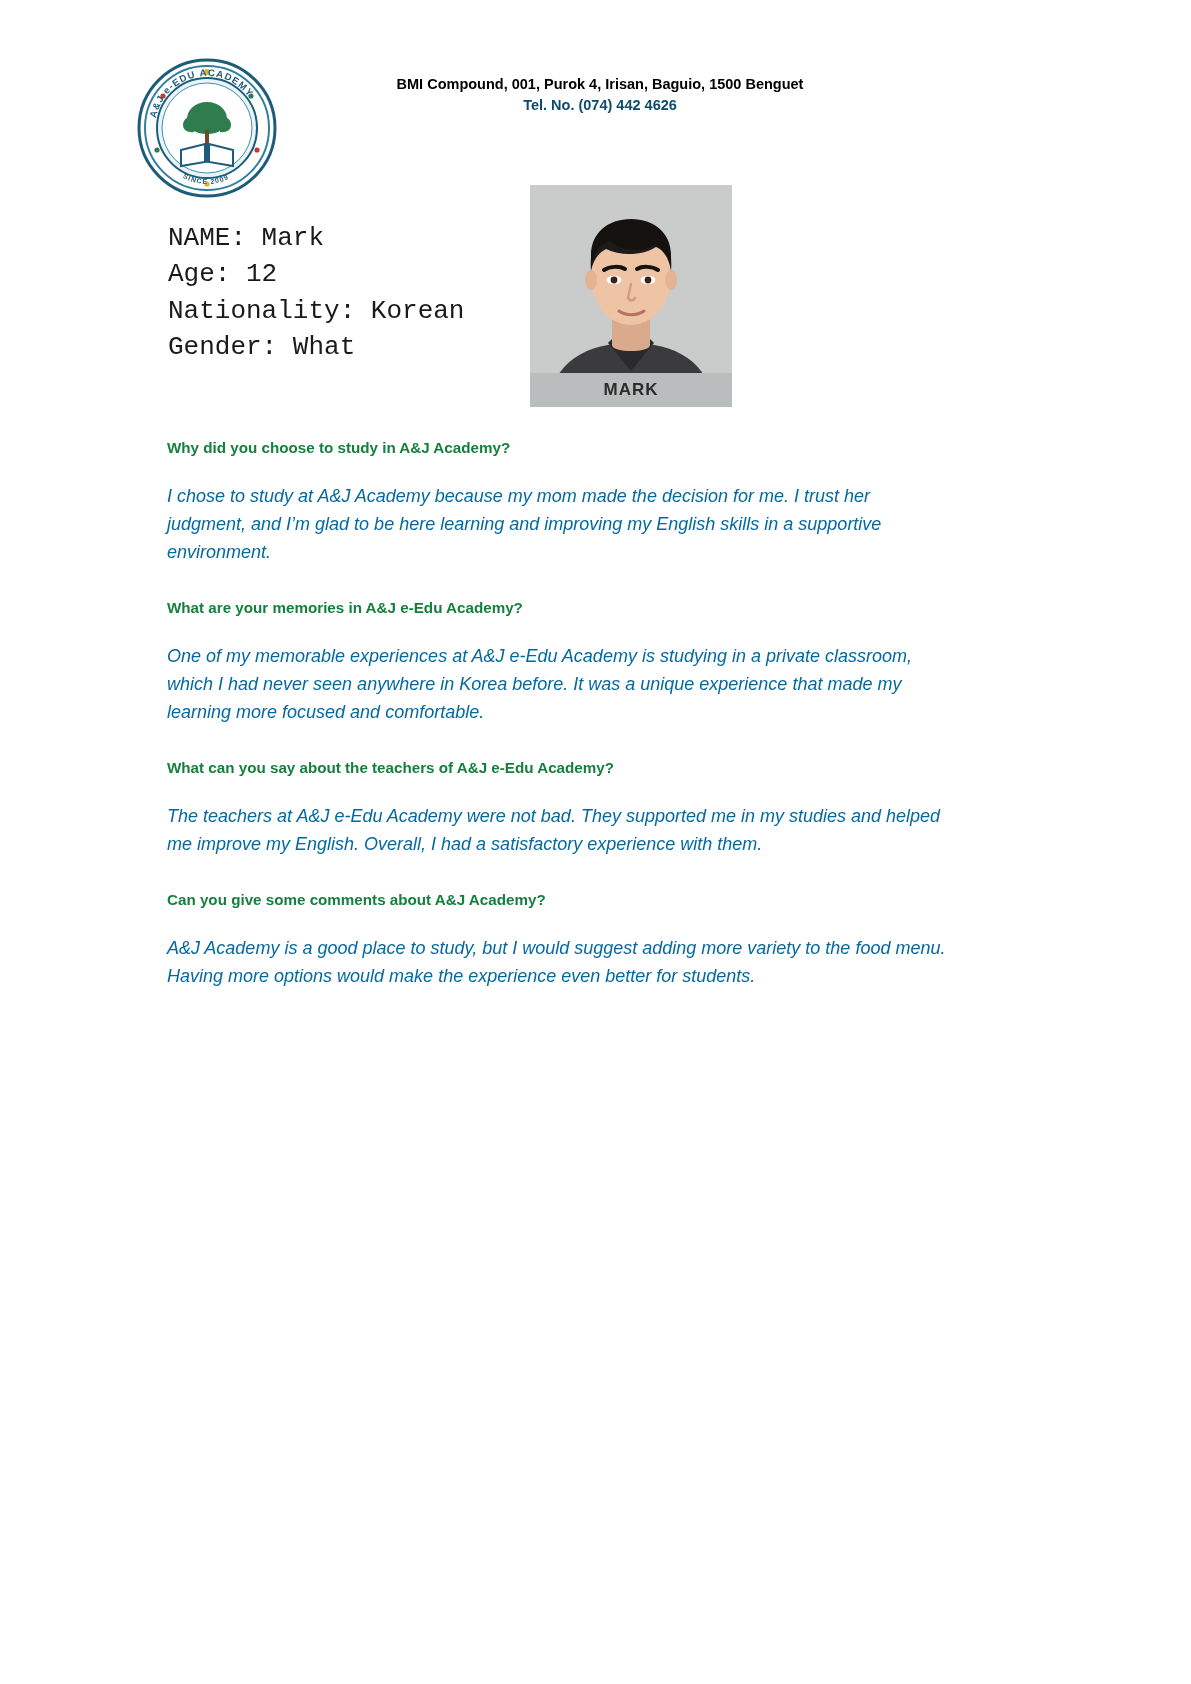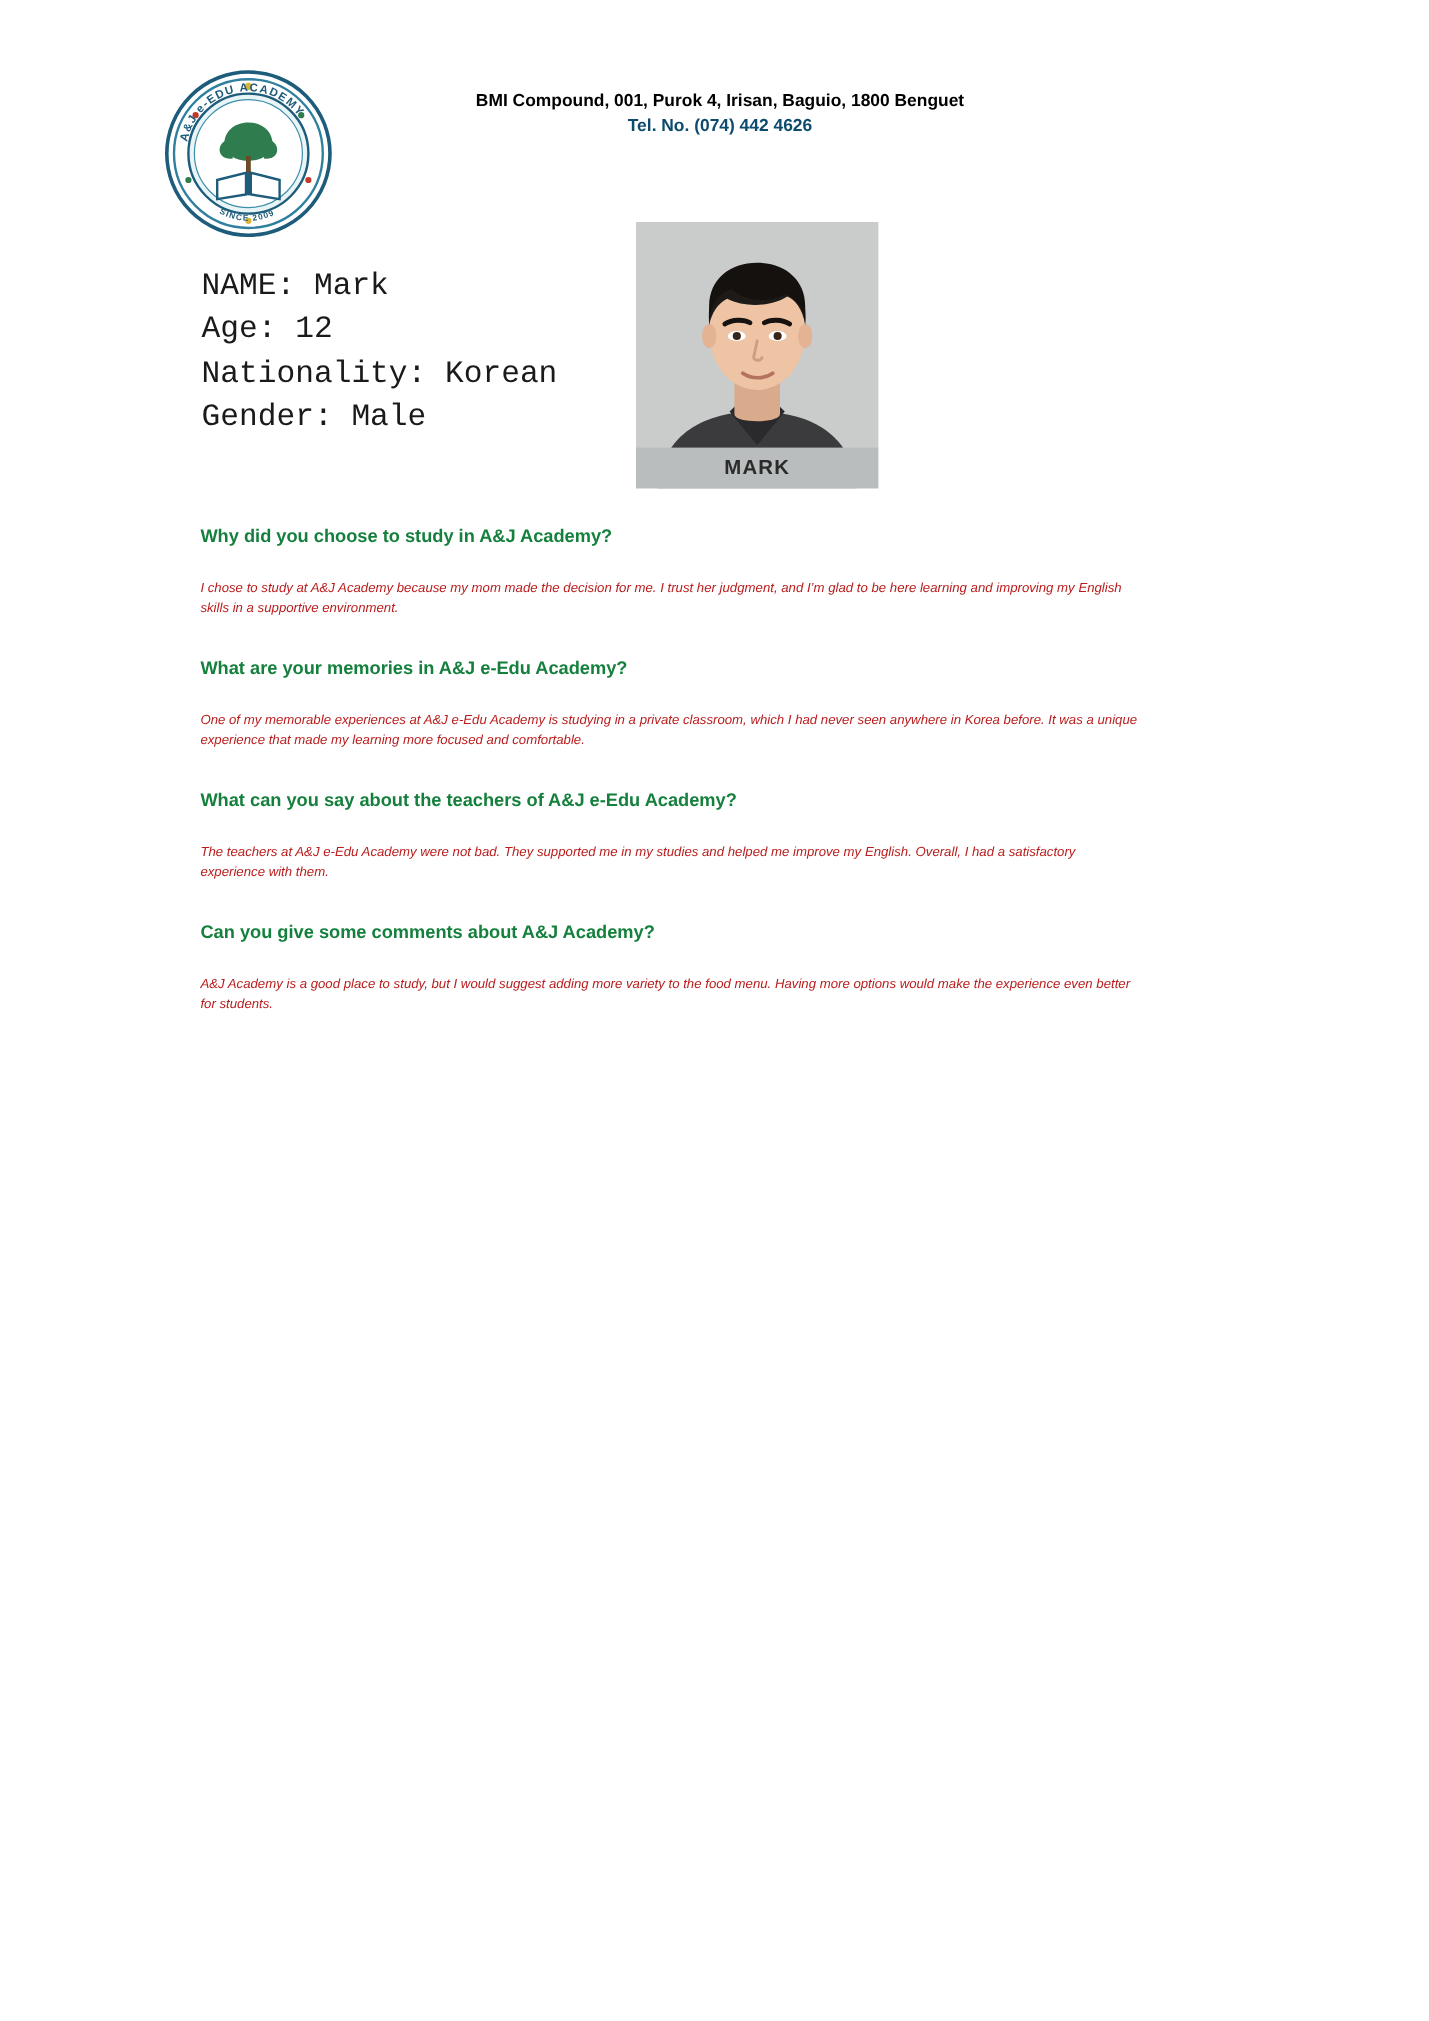"BMI Compound, 001, Purok 4," div.org-addr { text: 1800 -> 1500 }
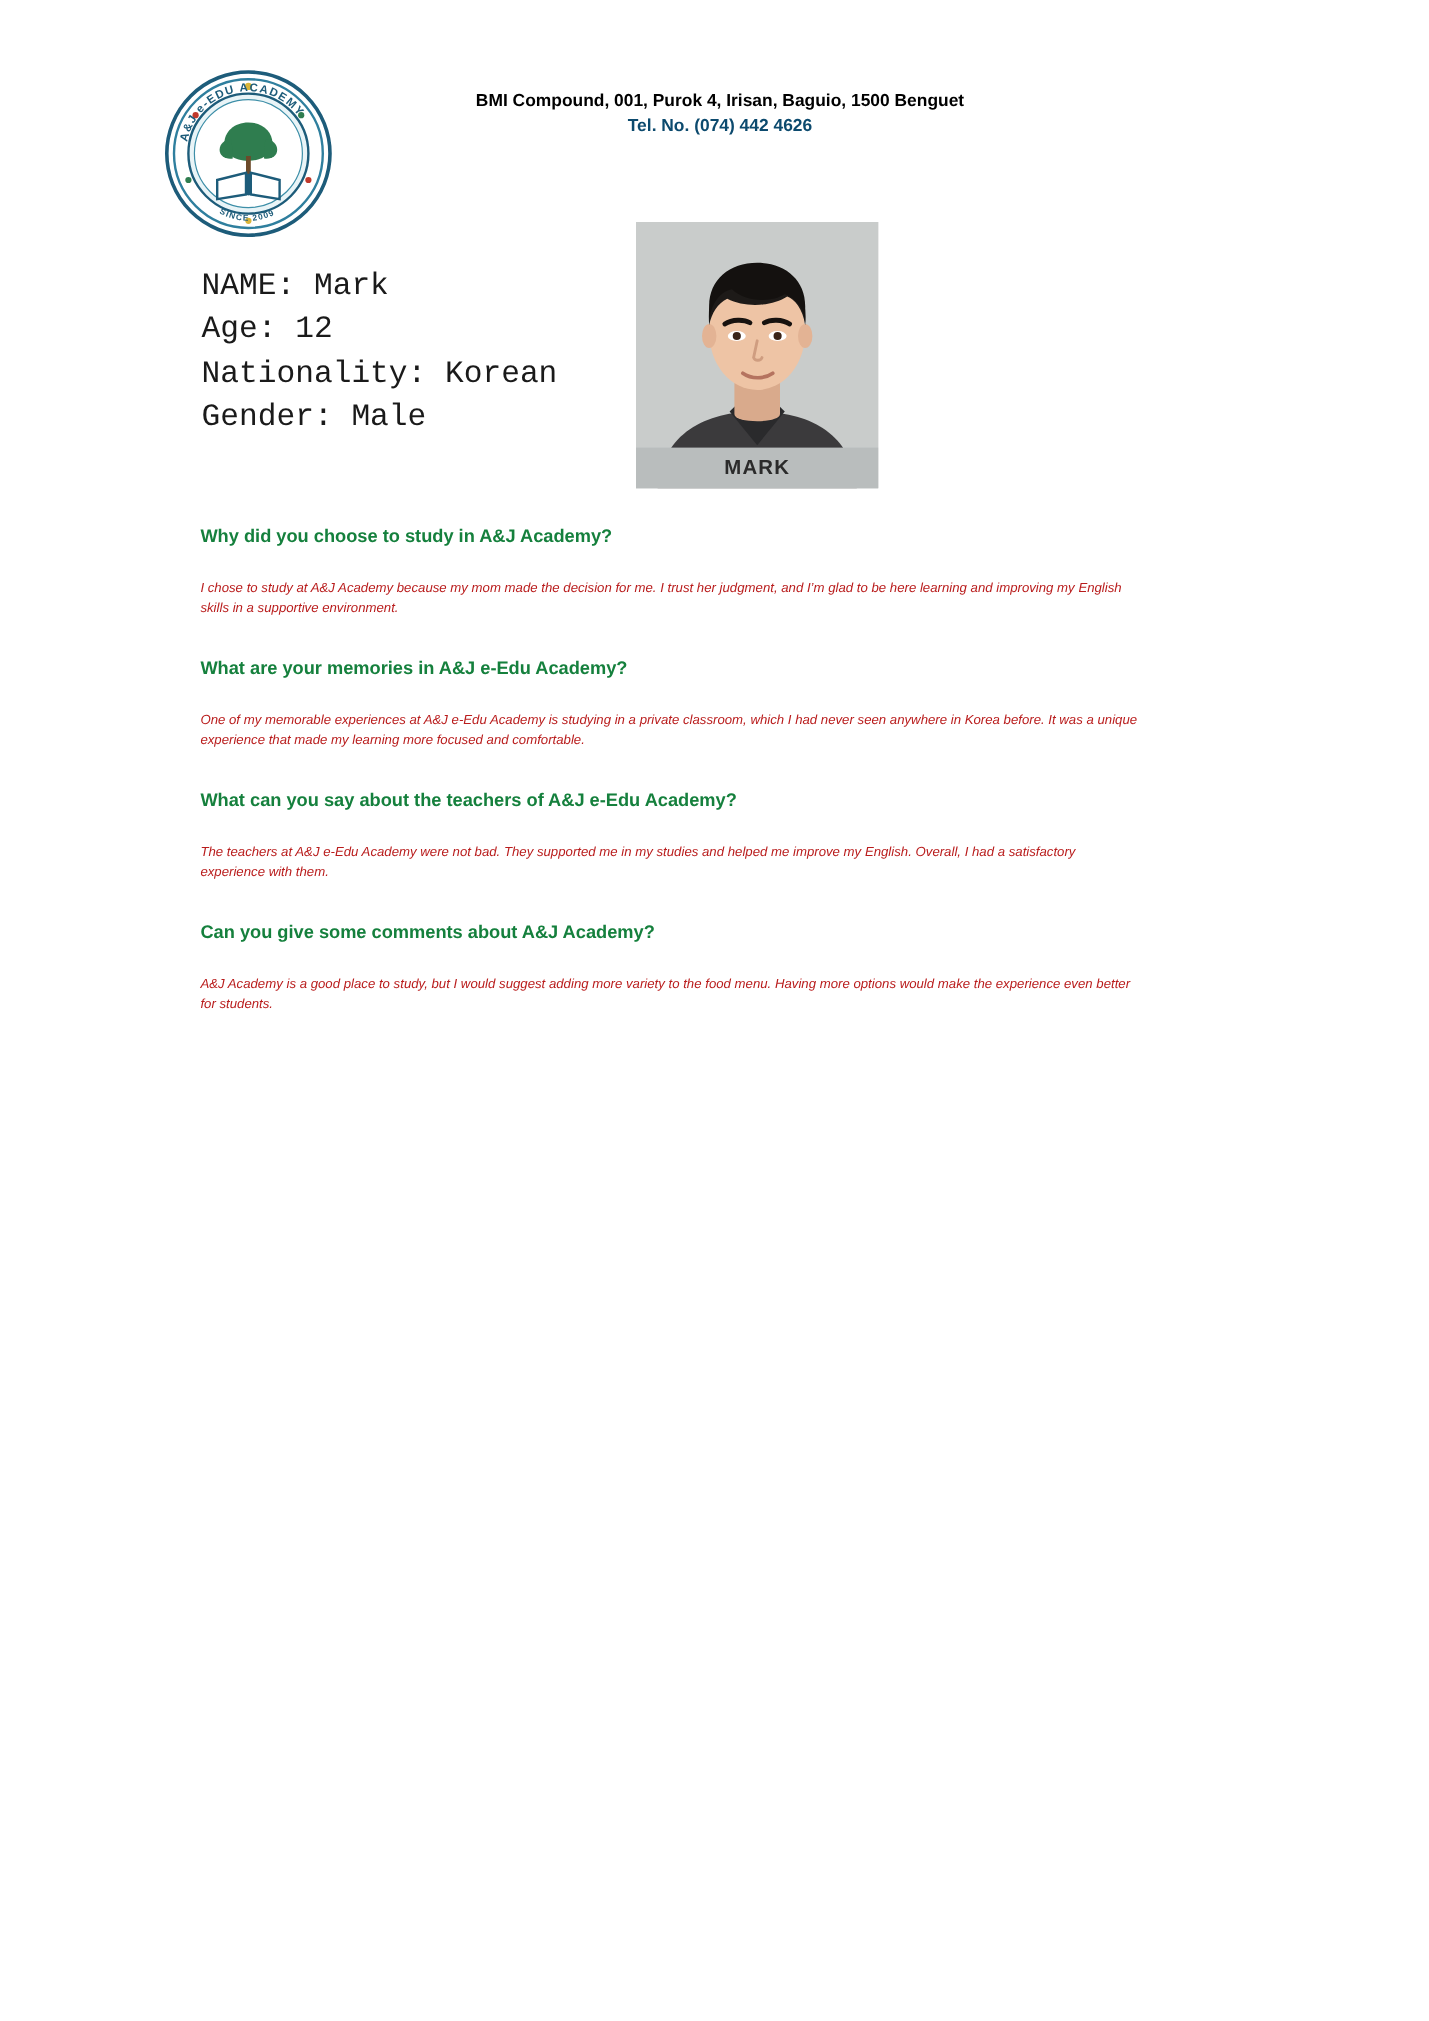"Gender: Male" div.profile-line { text: Male -> What }
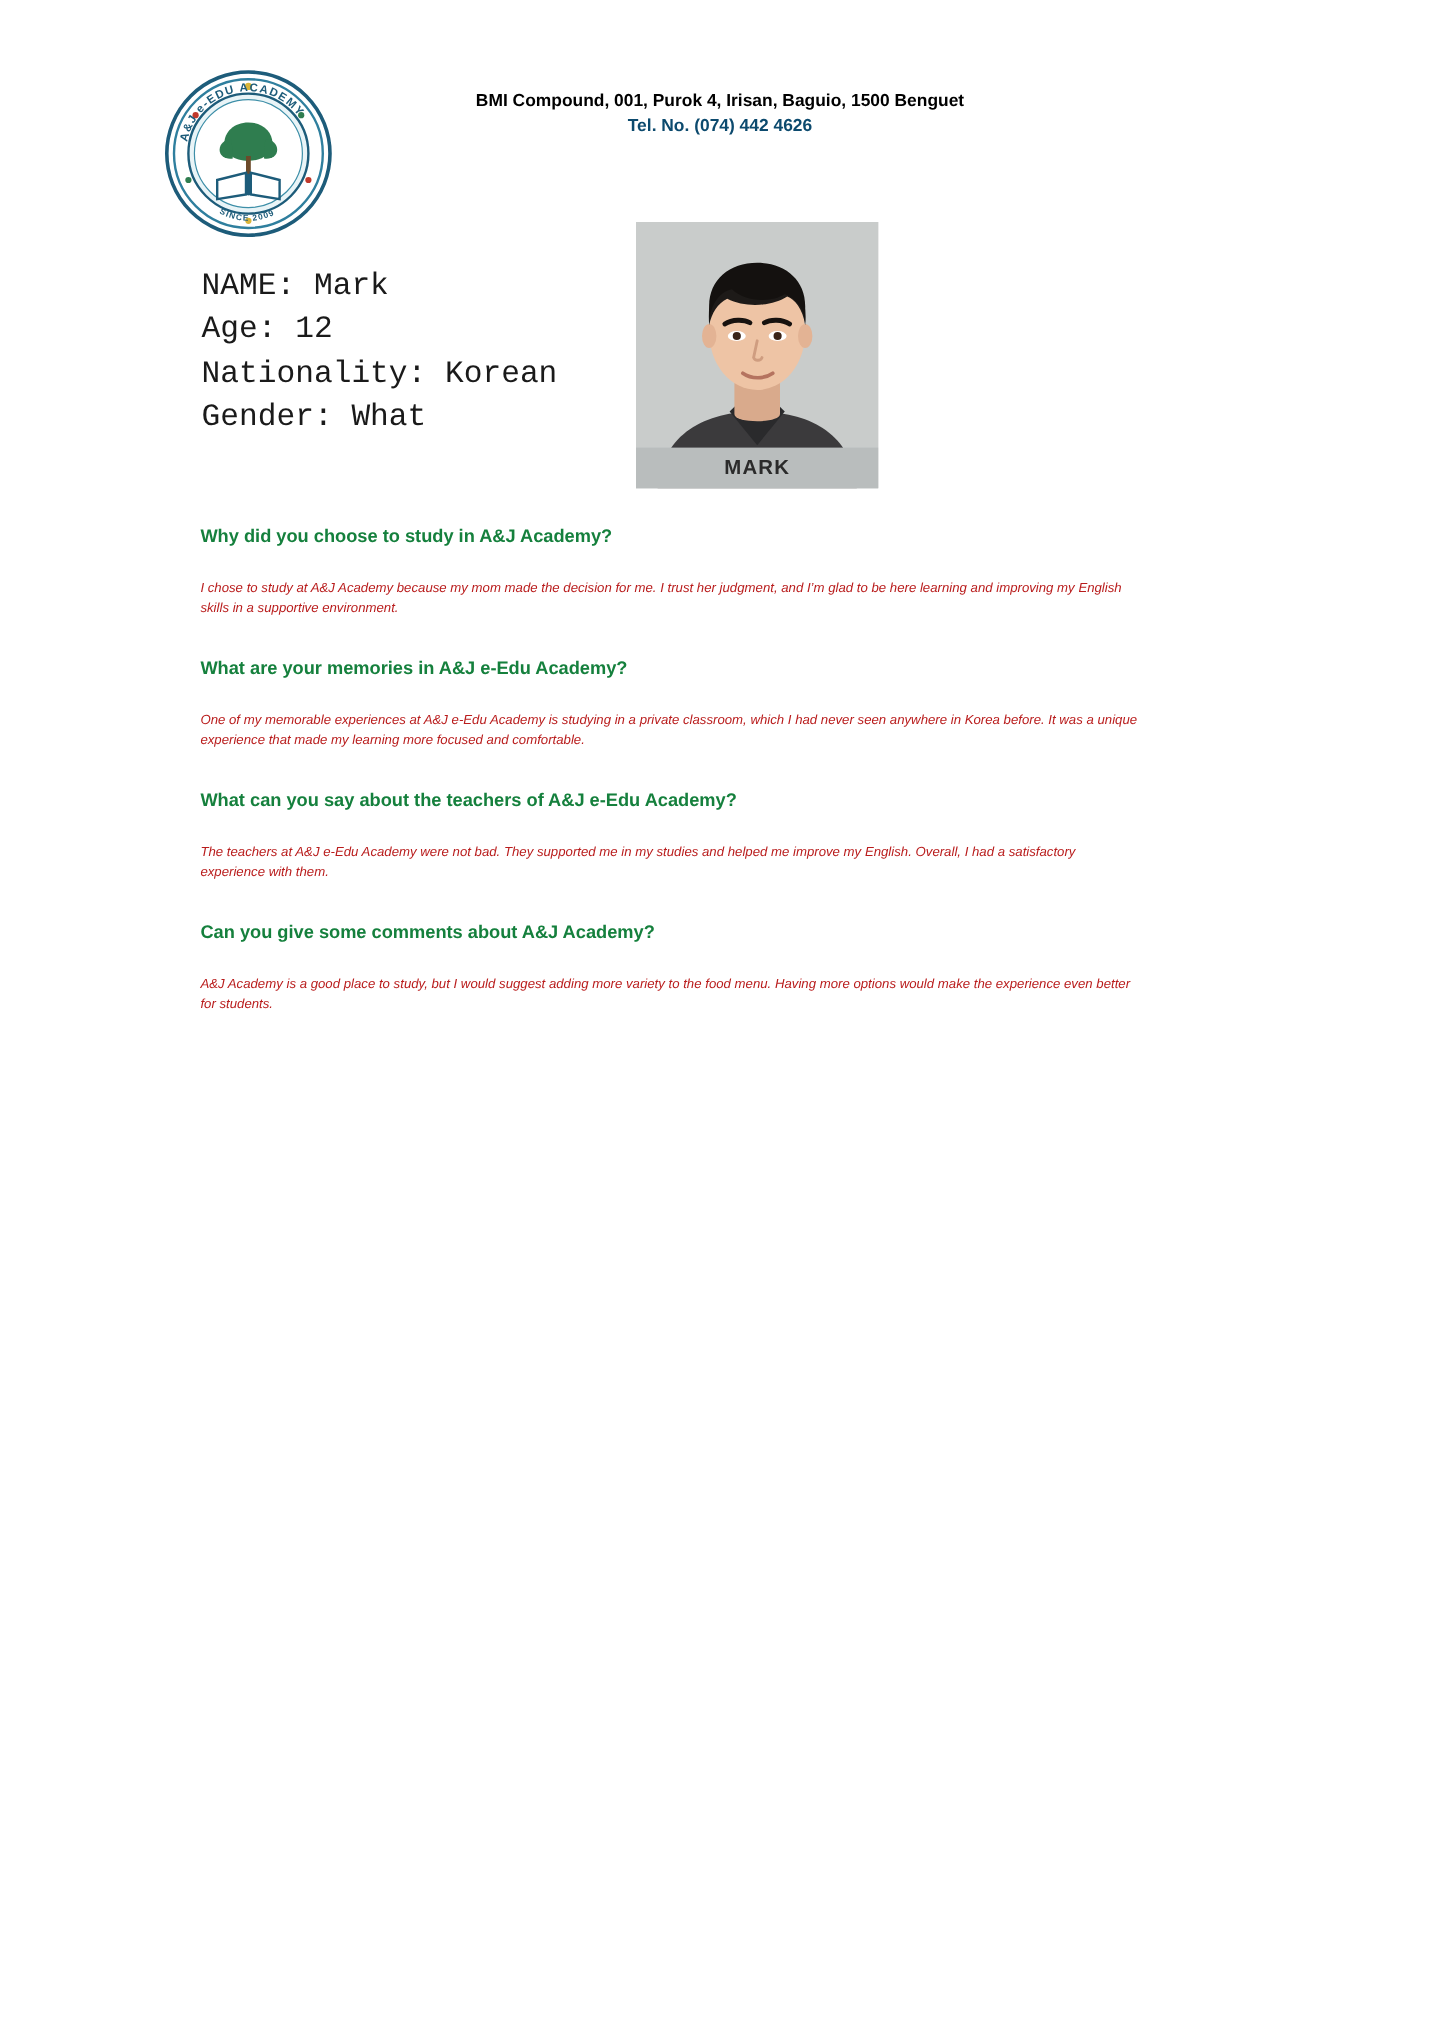"I chose to study at" .answer { color: #b91c1c -> #0369a1; font-size: 11px -> 18px }
